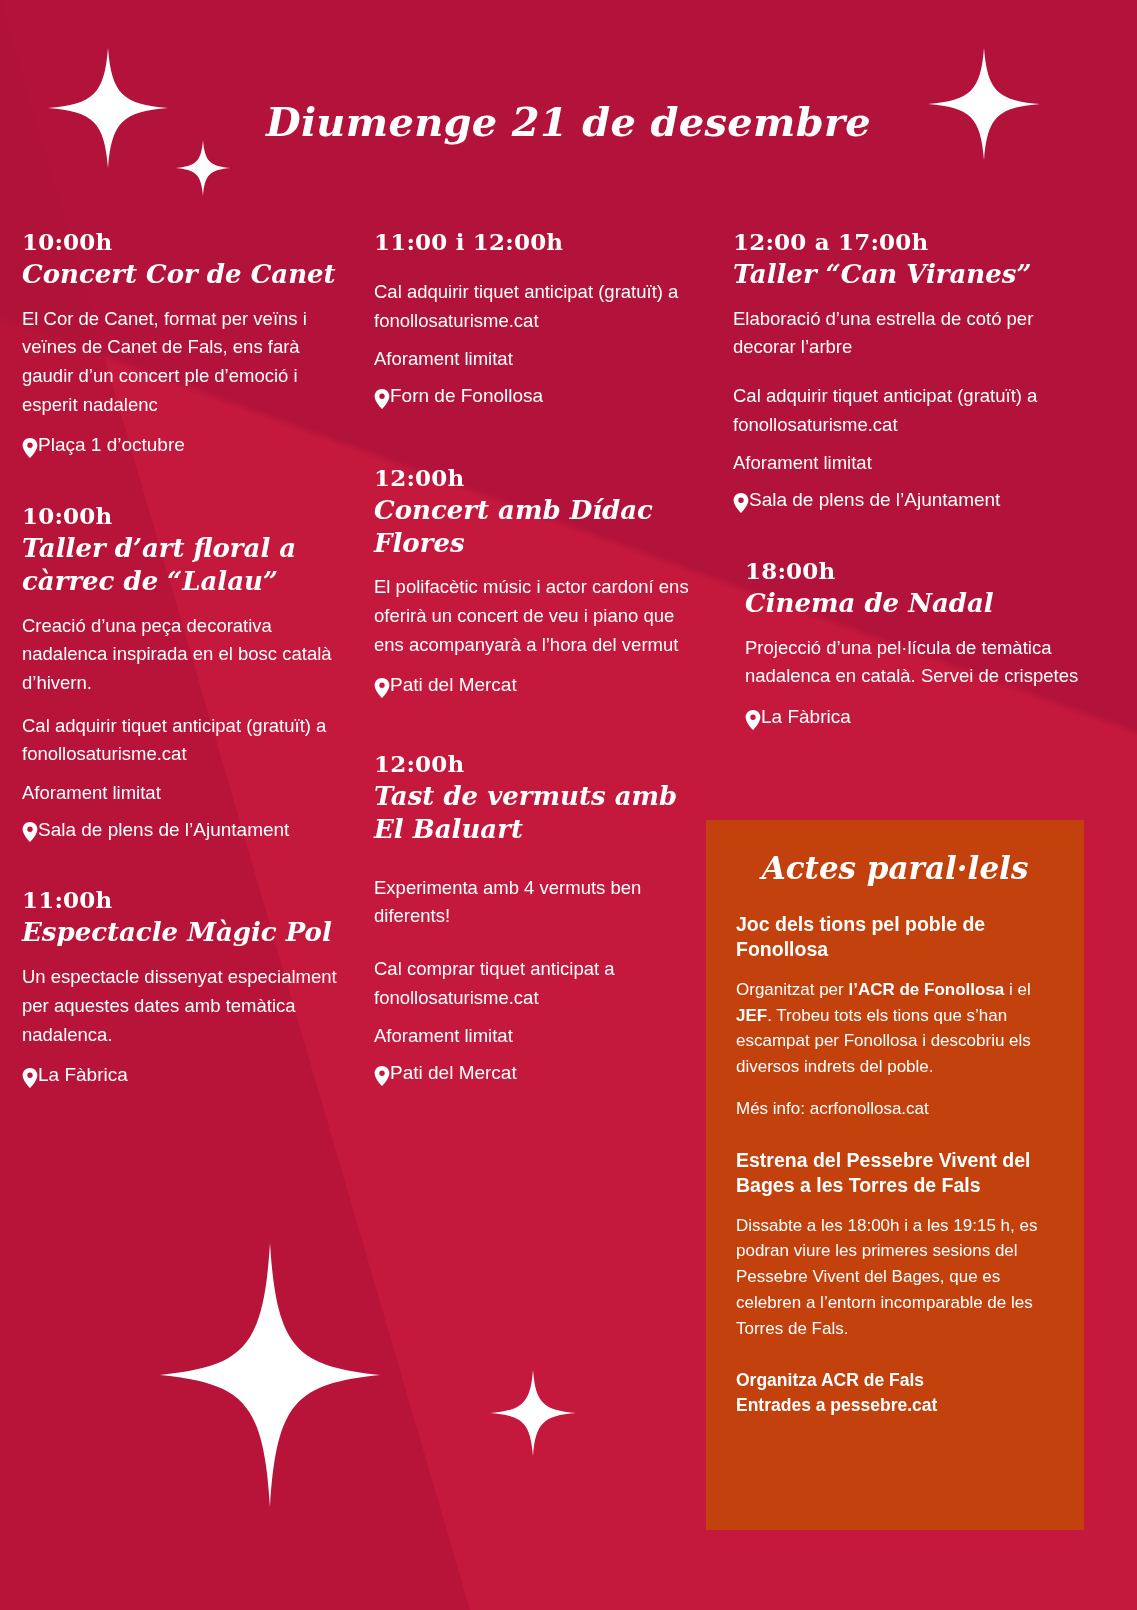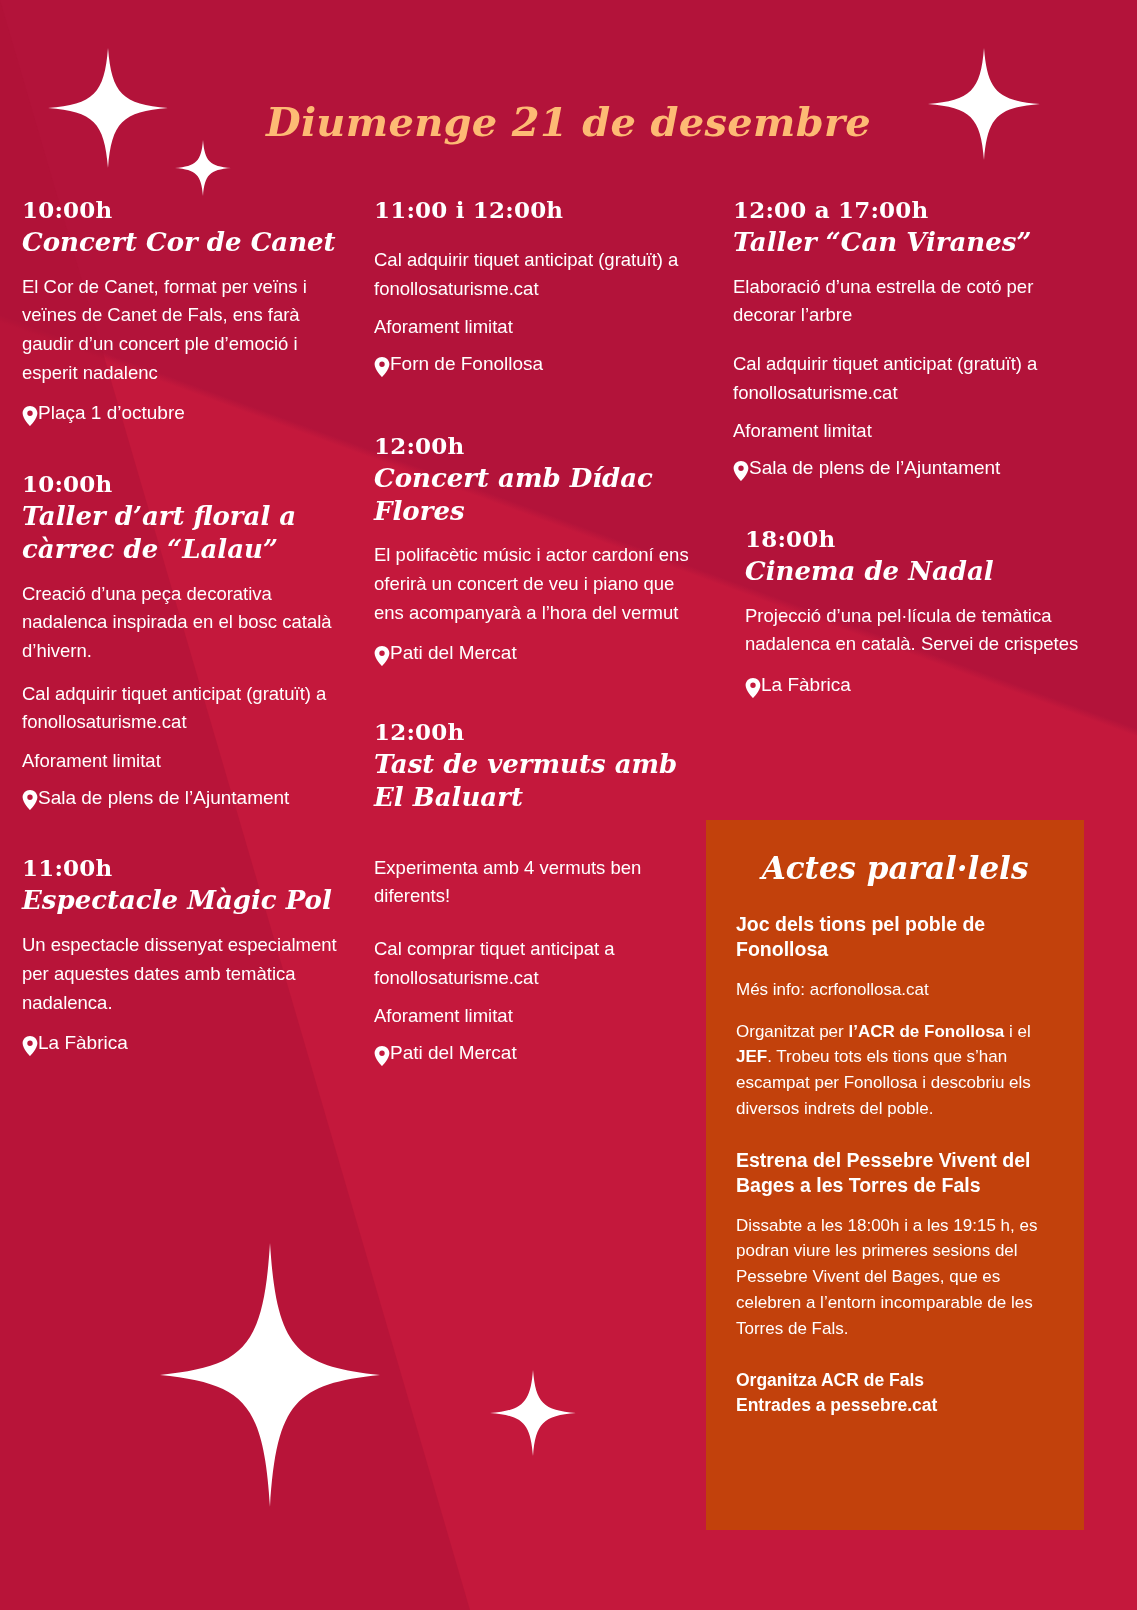"Diumenge 21 de desembre" .title { color: #fdba74 -> #ffffff }
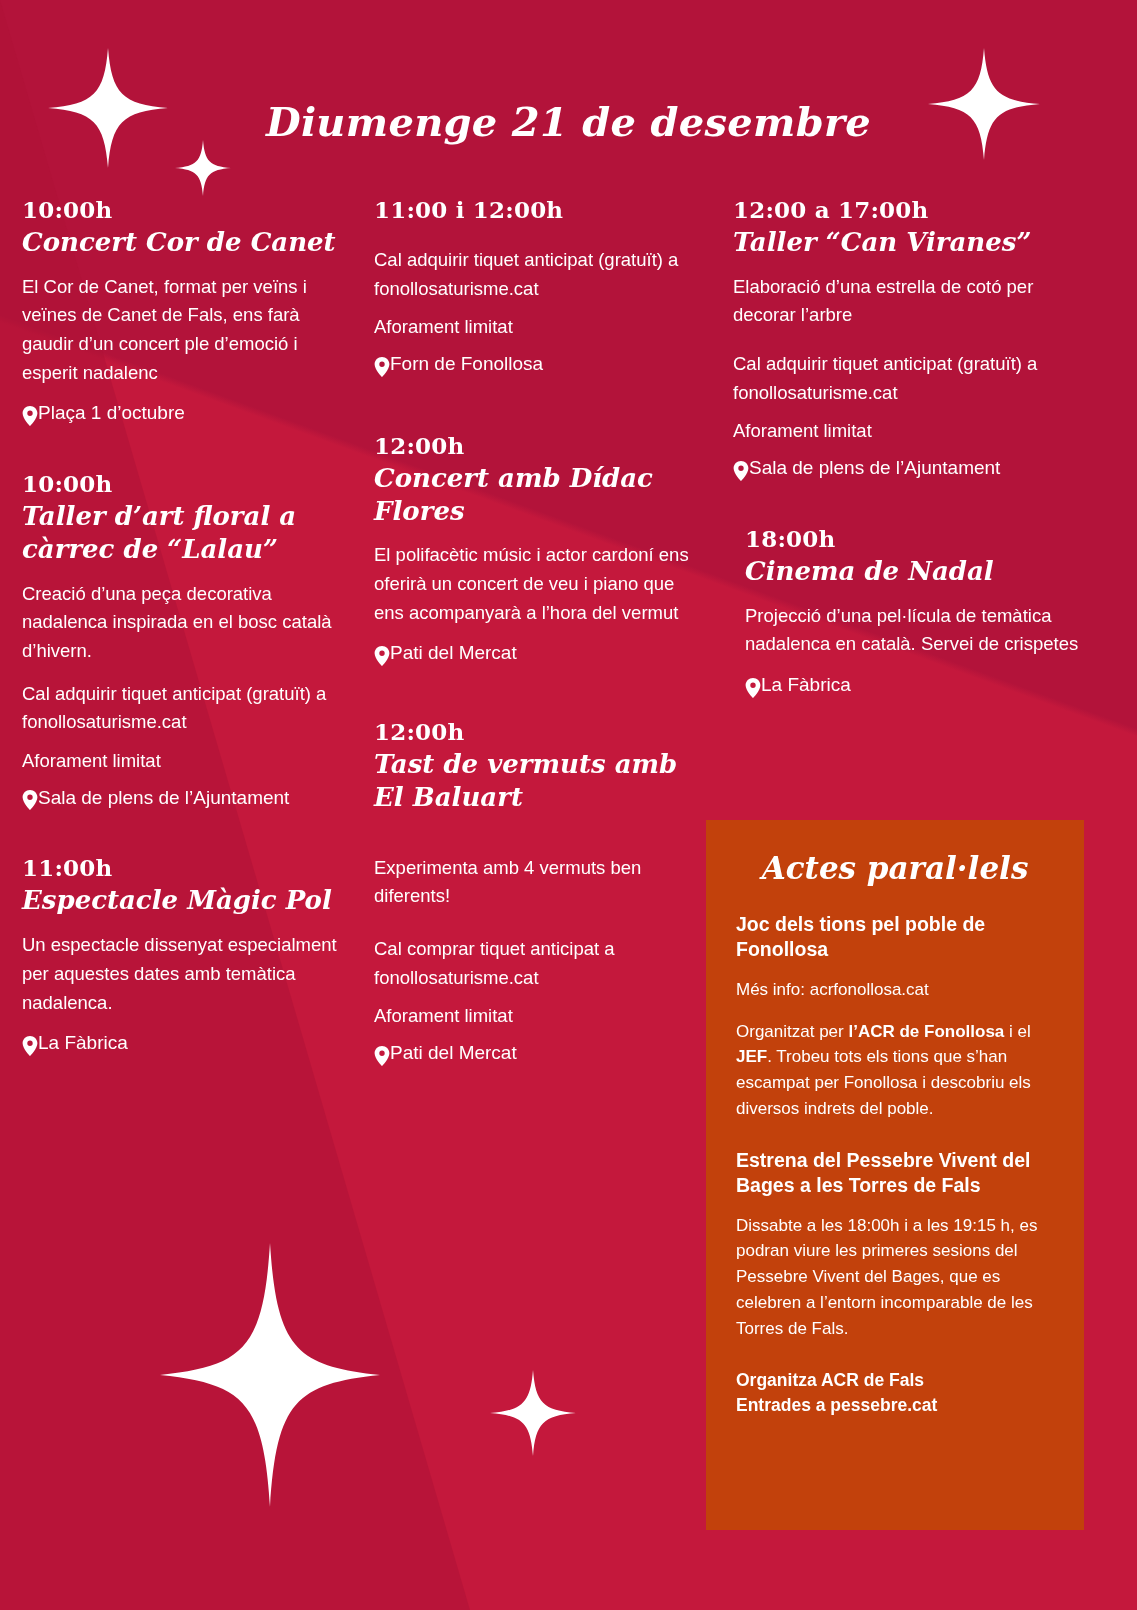"10:00h" .col { top: 196px -> 228px }
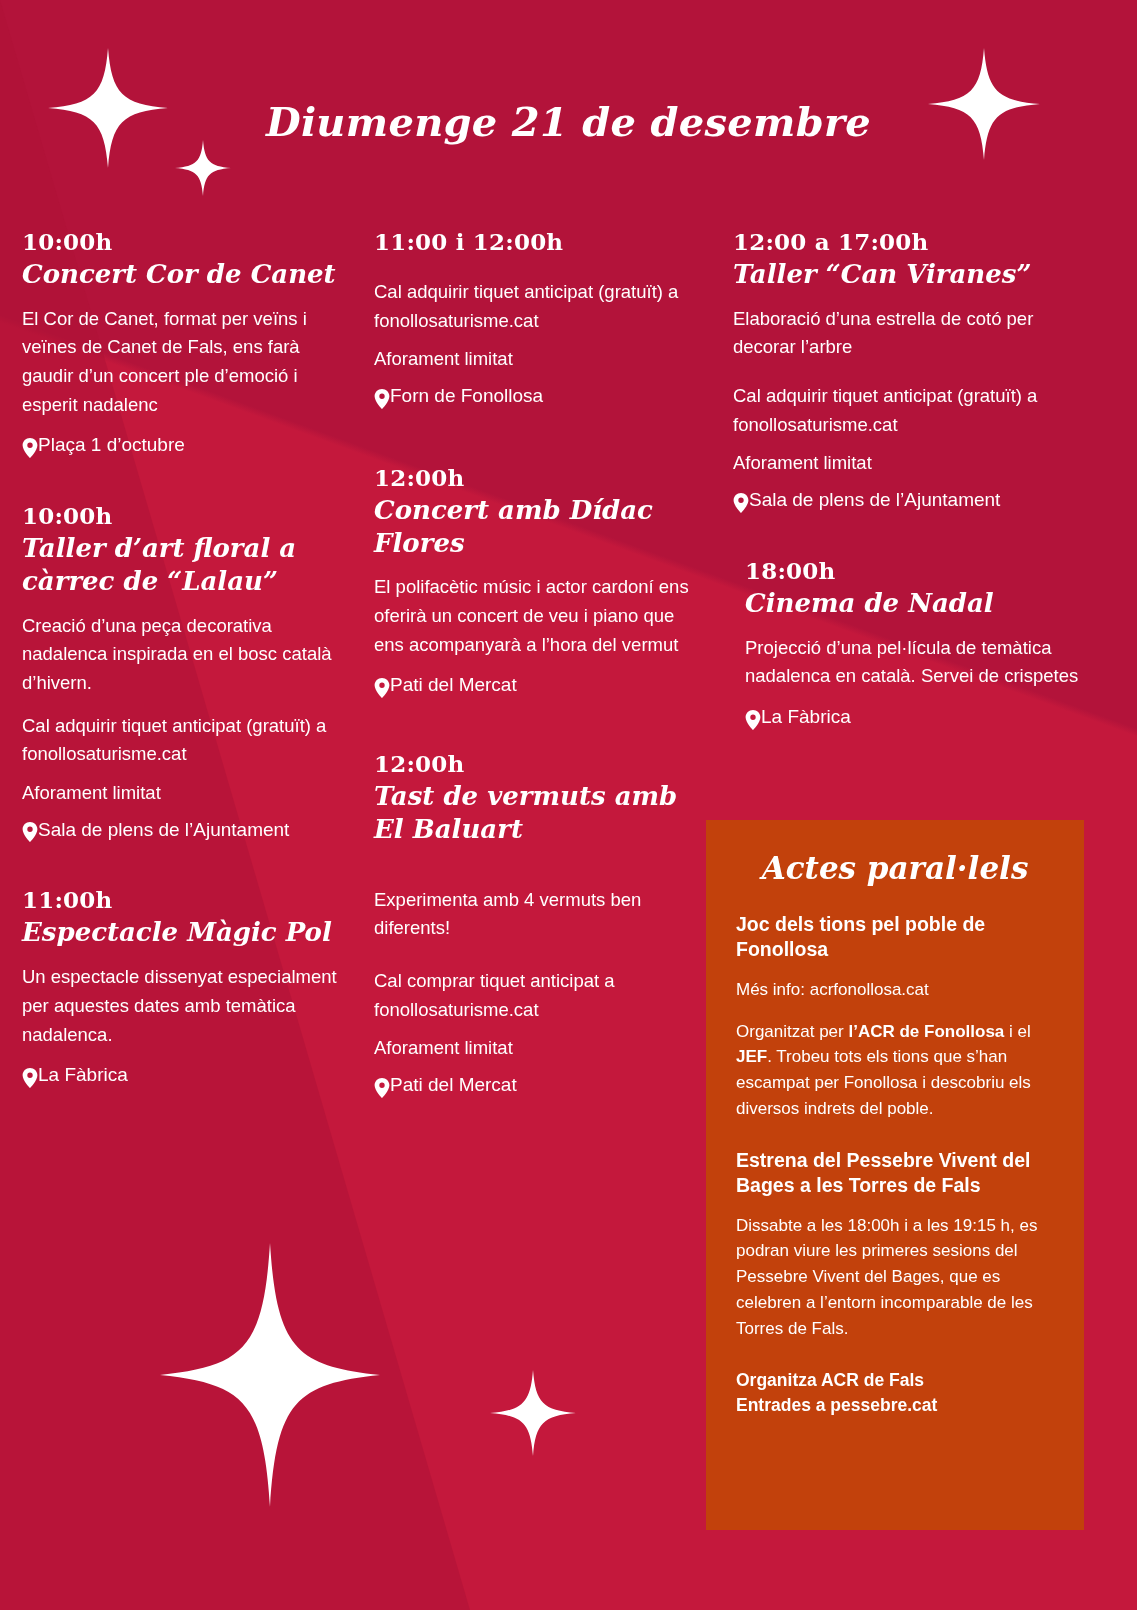"Experimenta amb 4 vermuts ben" div.ev-desc { margin-top: 40px -> 28px }
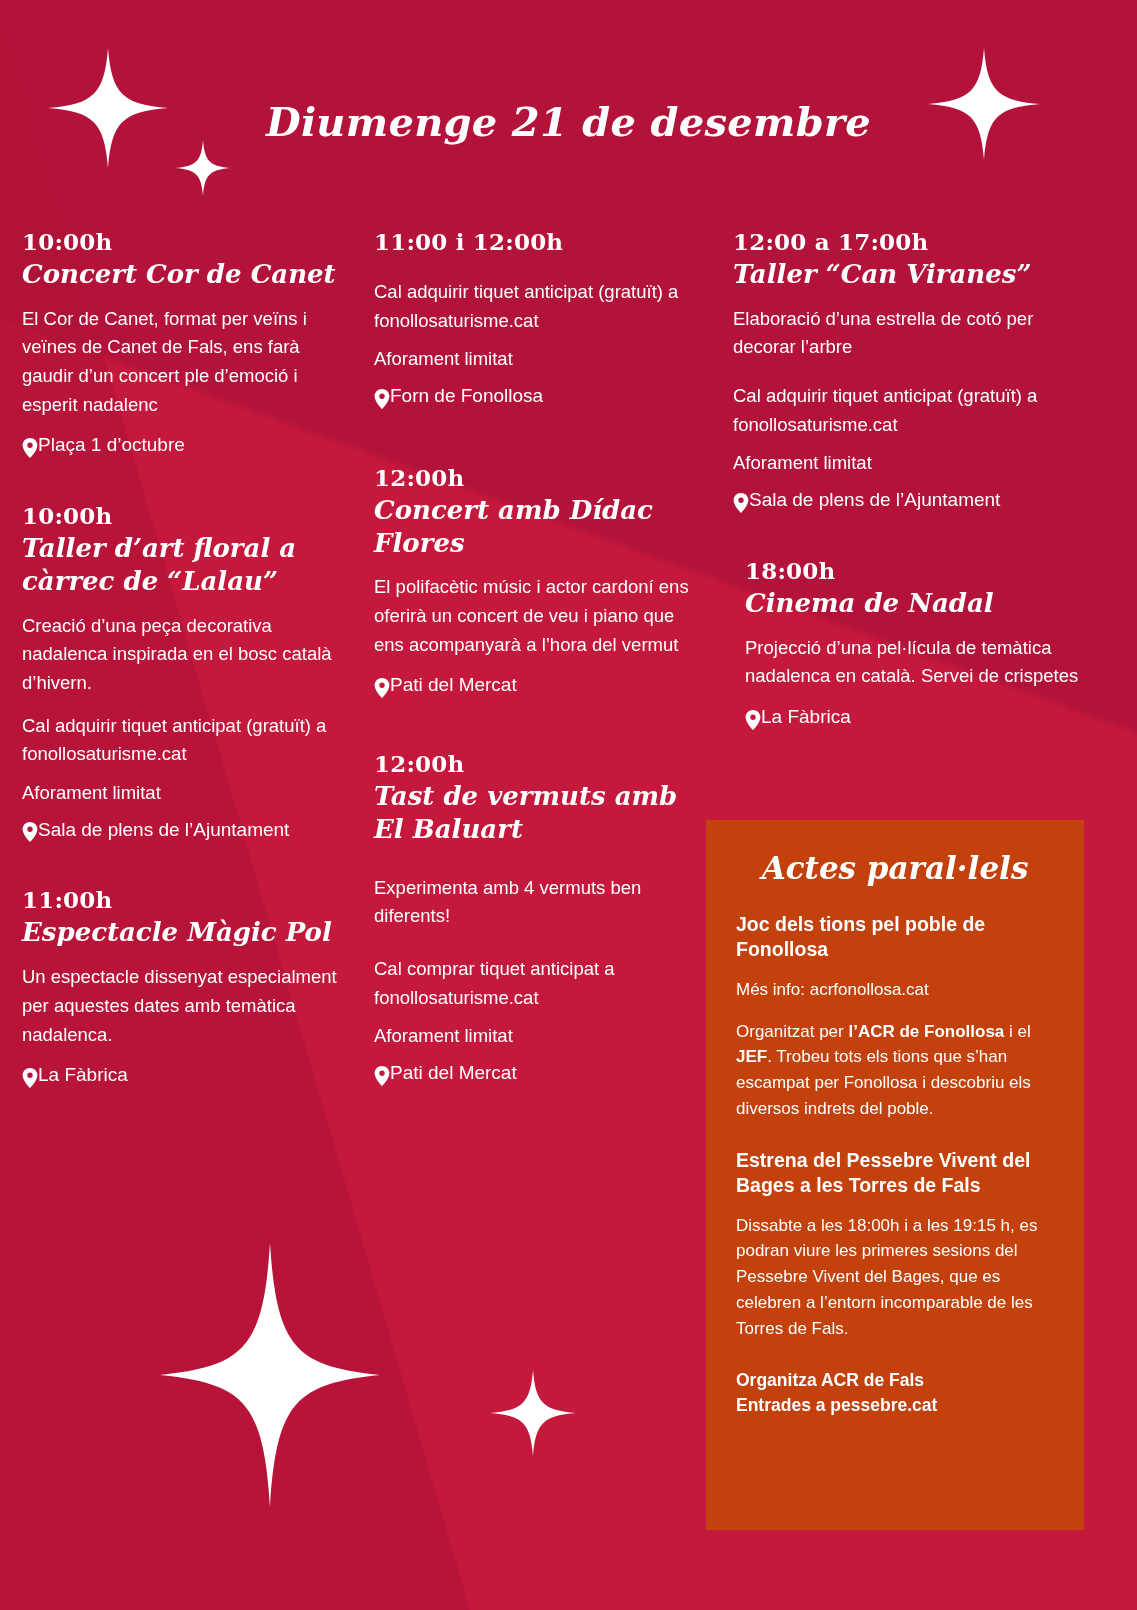"Més info: acrfonollosa.cat" div.panel-p { order: before "Organitzat per l’ACR de Fonollosa" -> after "Organitzat per l’ACR de Fonollosa" }
